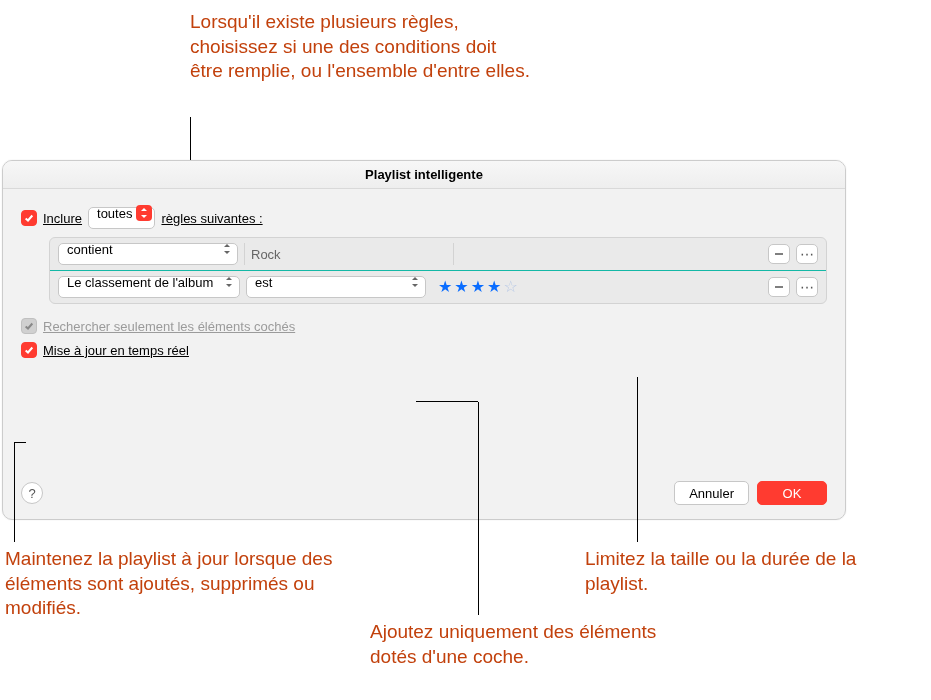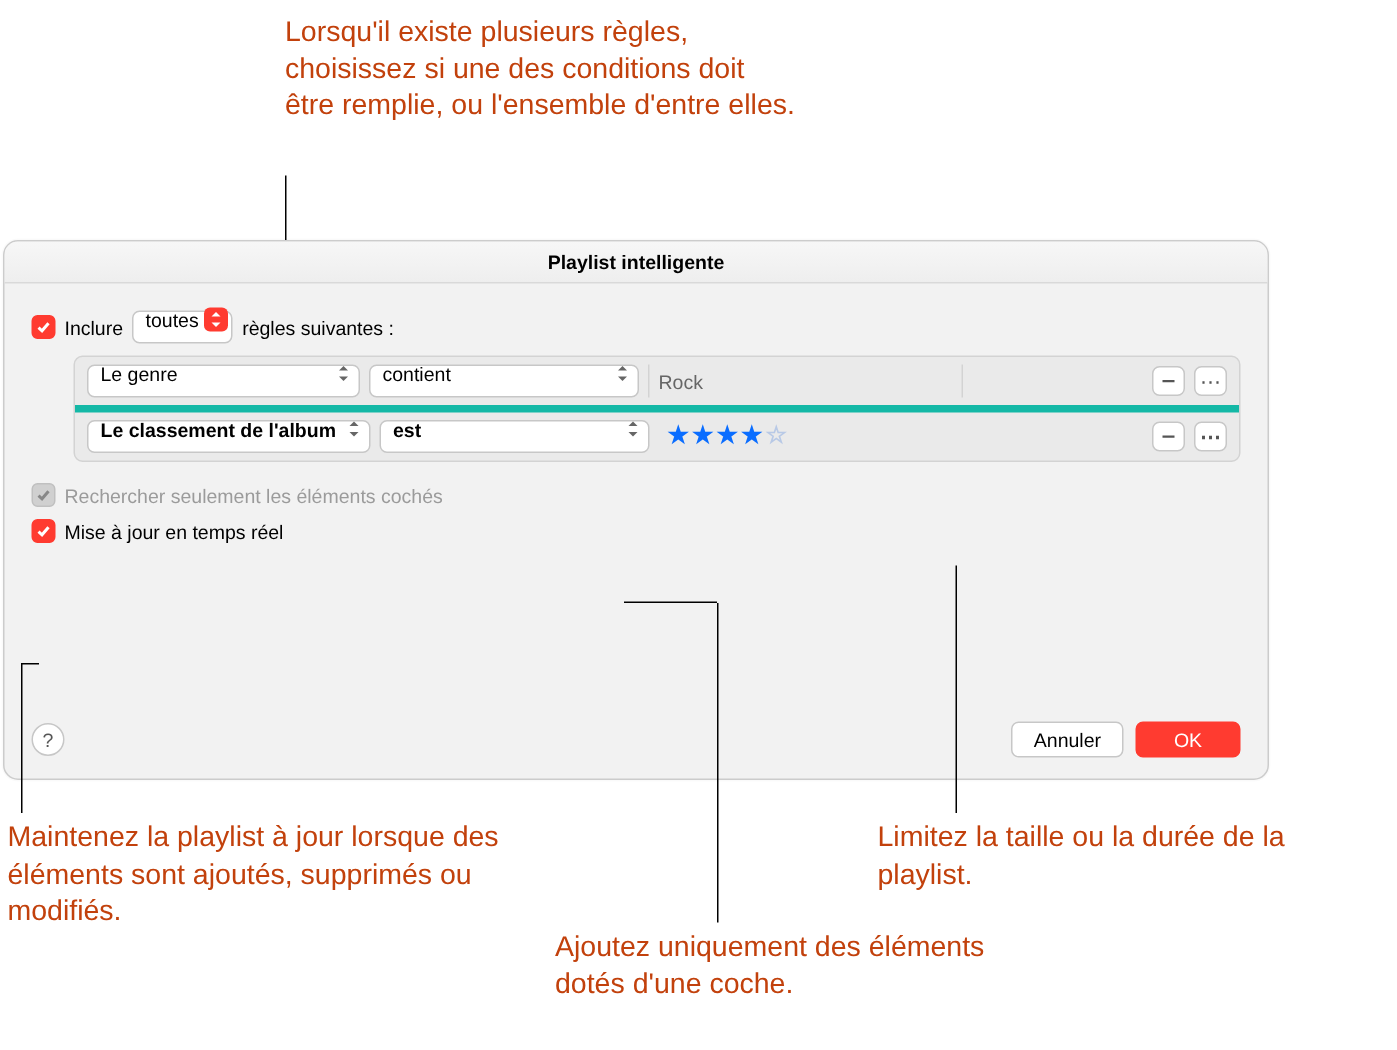"Inclure" .label-text { text-decoration: none -> underline }
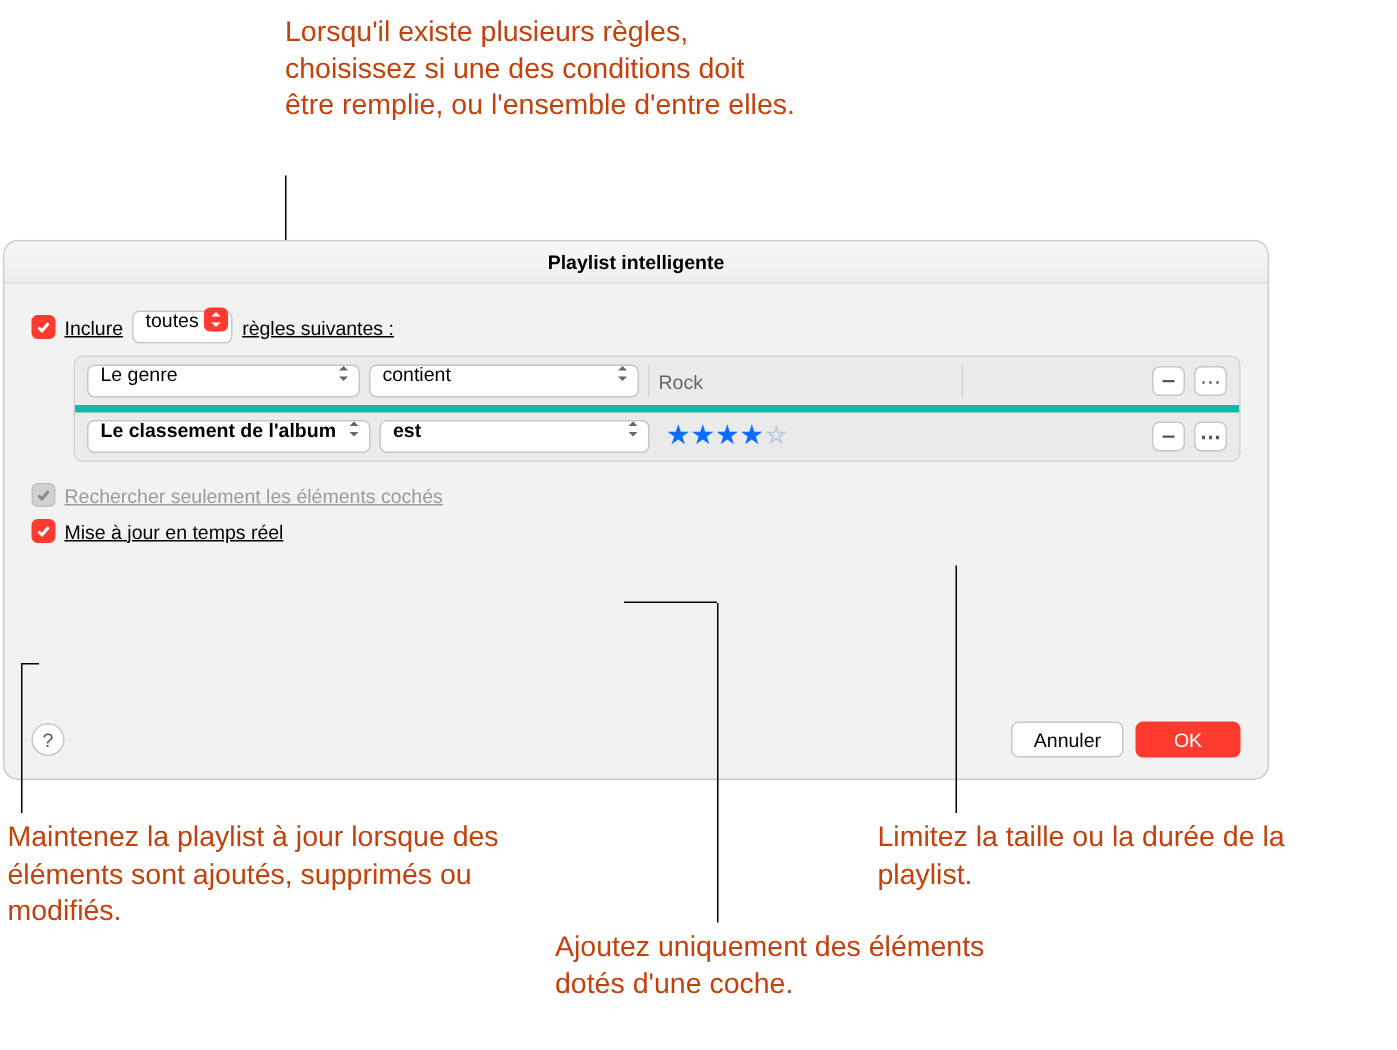"Le genre" span.popup { html: <span> <span>Le genre</span> <span> <span></span> </span> </span> -> none }
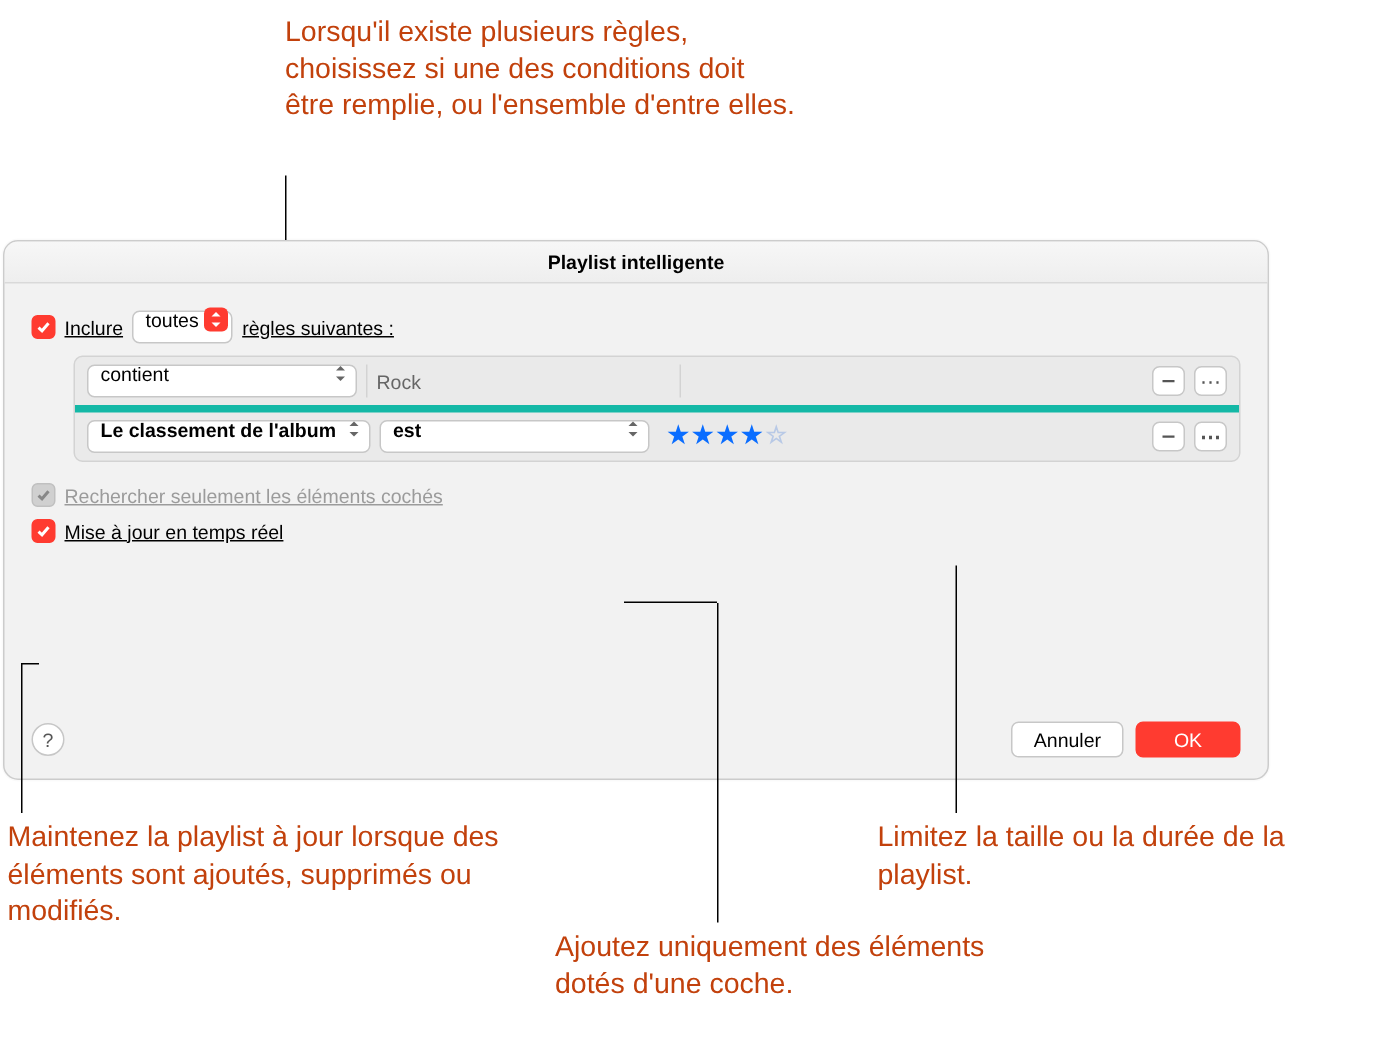"Le classement de l'album" .rule-row + .rule-row { border-top: 5px solid #14b8a6 -> 1px solid #14b8a6; font-weight: bold -> none }
